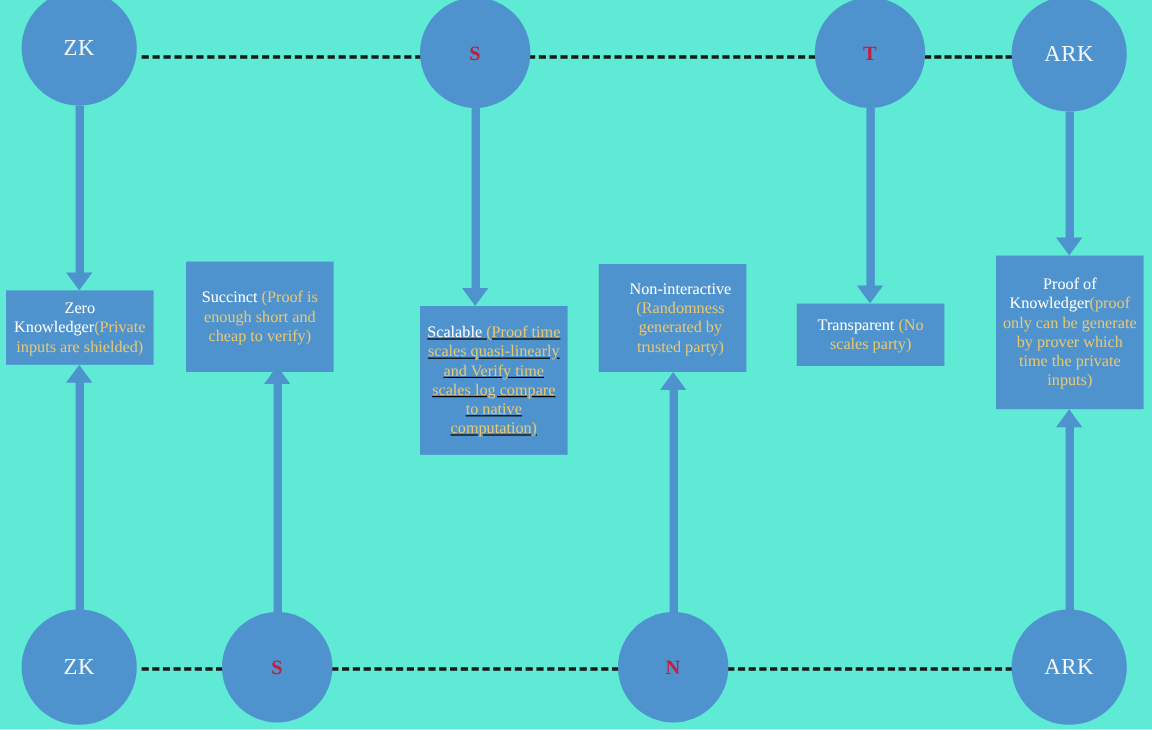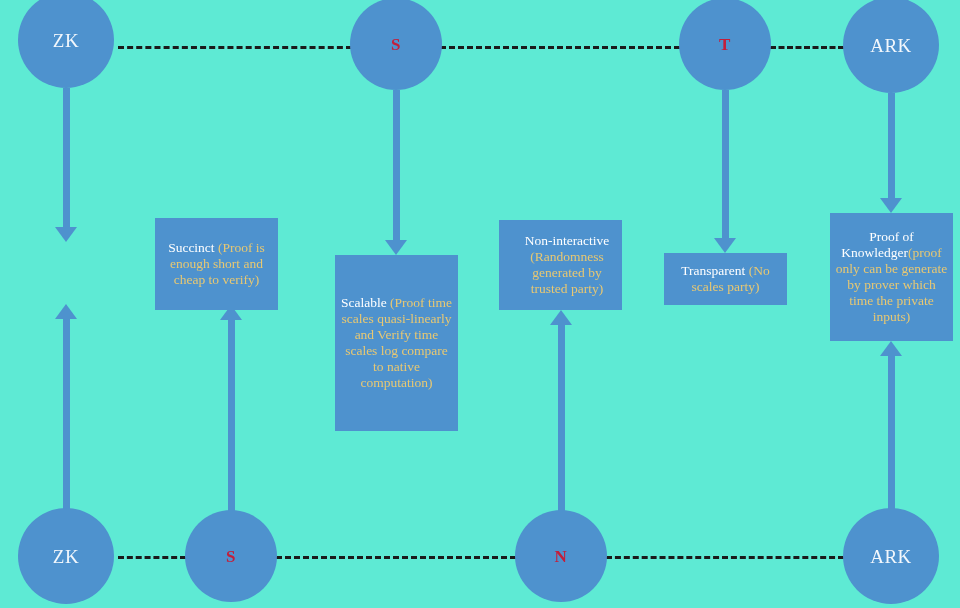"Zero Knowledger(Private inputs are" div.box { html: none -> <div> <div> <span>Zero Knowledger</span><span>(Private inputs are shielded)</span> </div> </div> }
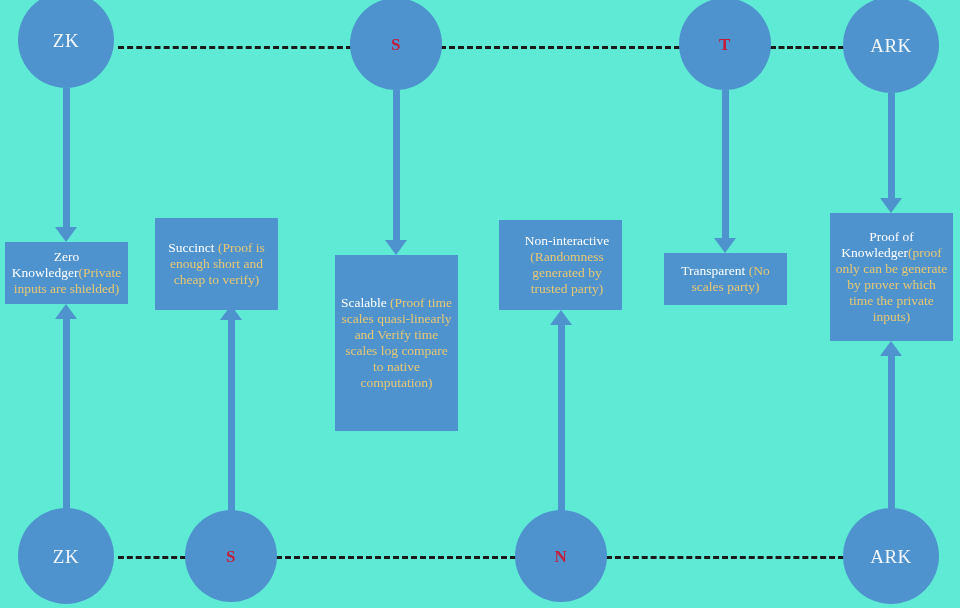"Scalable (Proof time scales" div.box { height: 176px -> 124px; left: 335px -> 350px; text-decoration: none -> underline }
